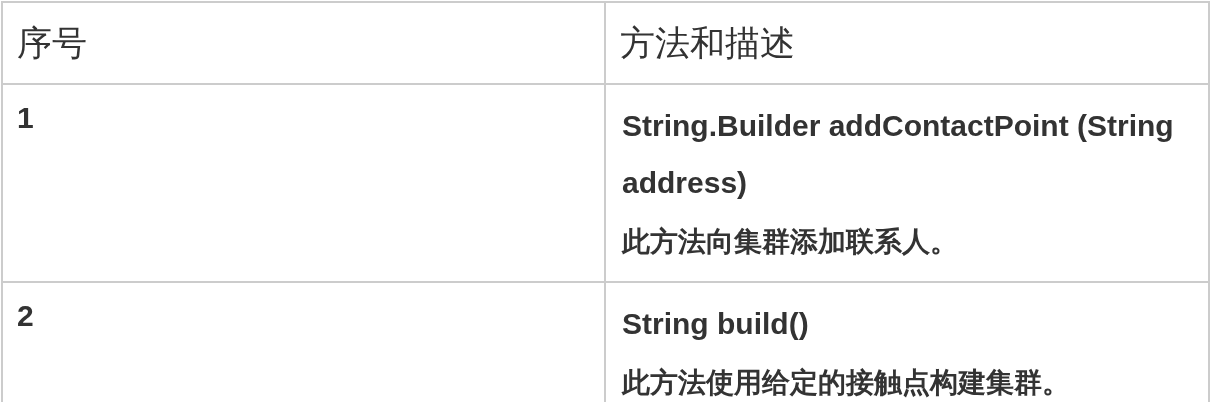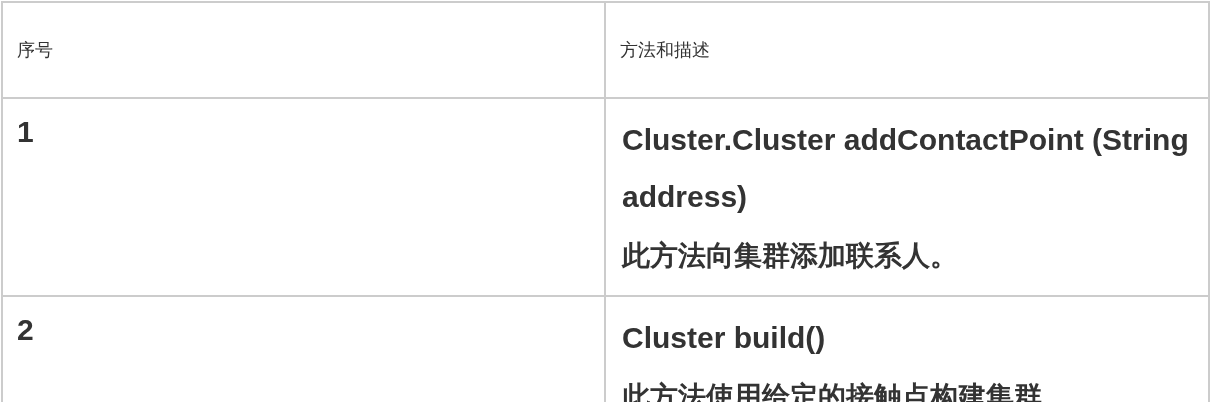"序号" th { font-size: 18px -> 35px; padding: 14px 14px -> 7px 14px }
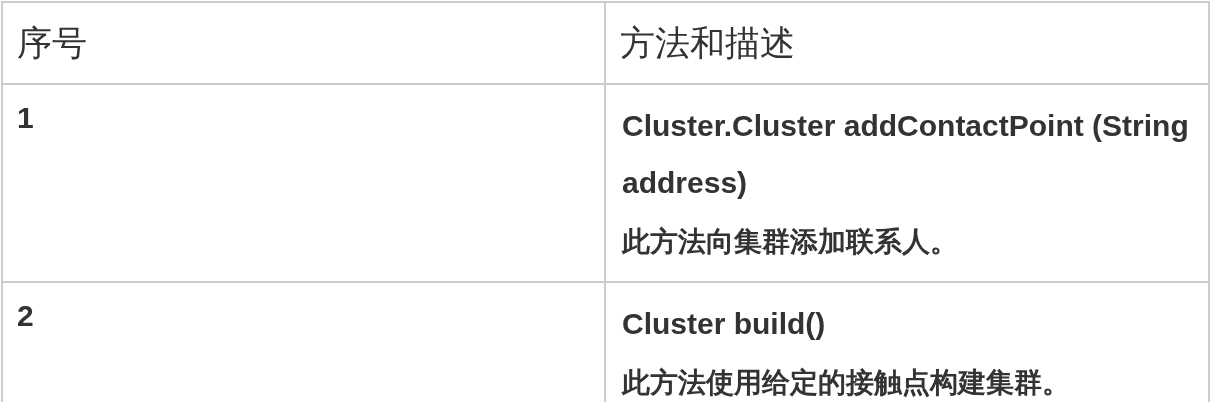"Cluster.Cluster addContactPoint (String" p.method { text: Cluster.Cluster -> String.Builder }
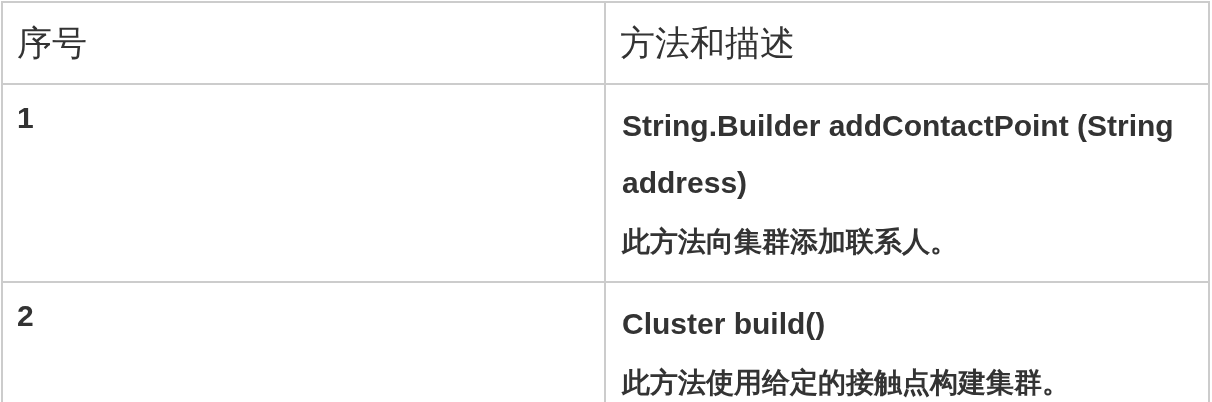"Cluster build()" p.method { text: Cluster -> String }
